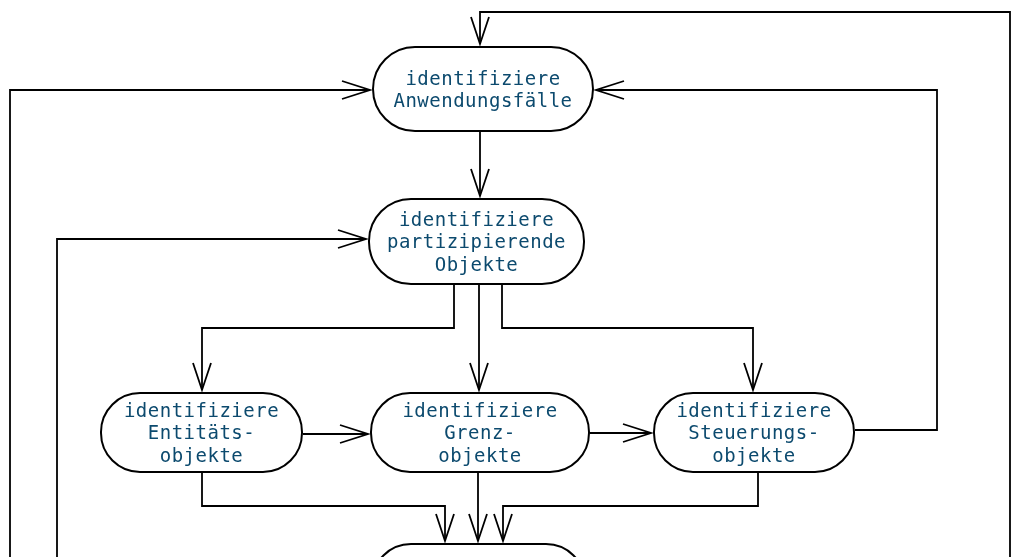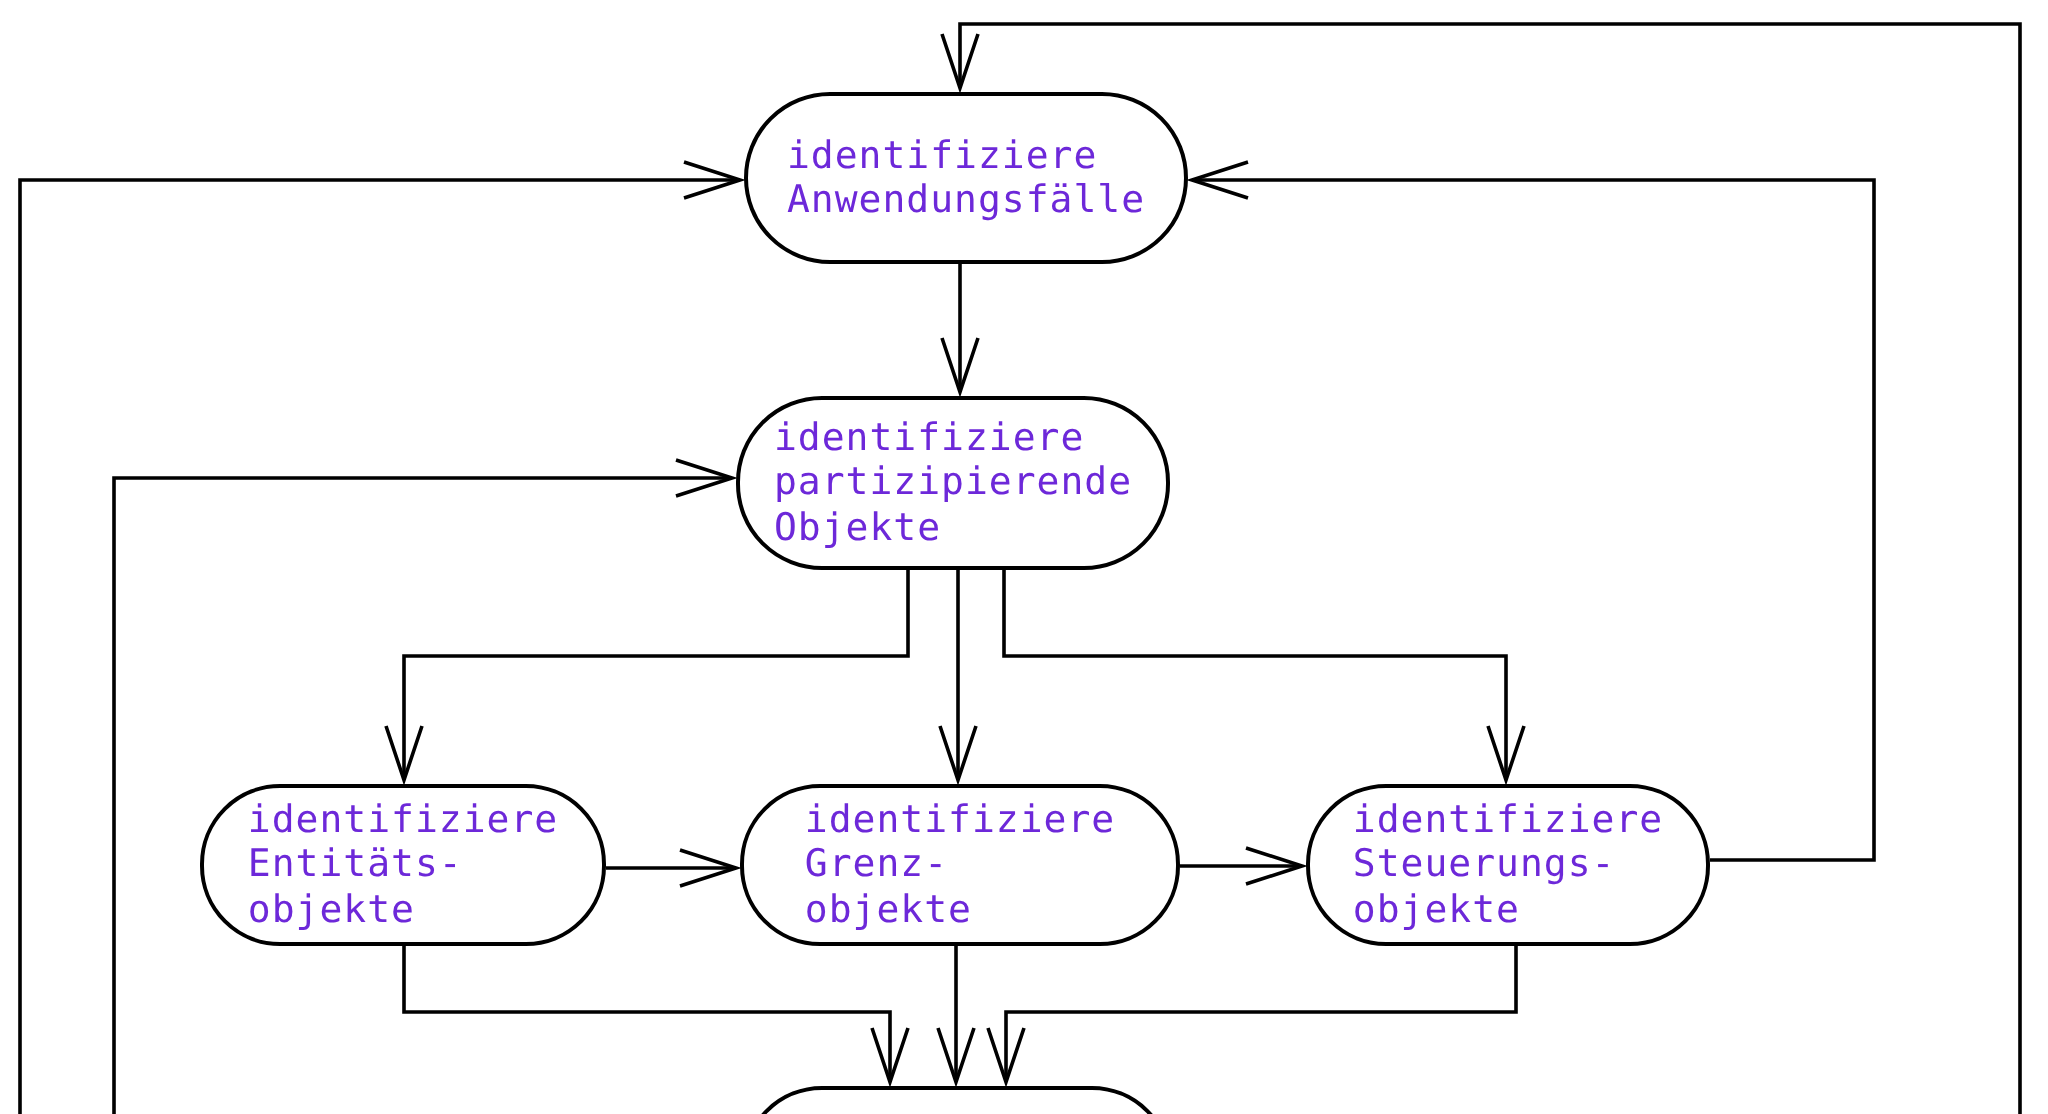"identifiziere" .node { color: #6d28d9 -> #0c4a6e; text-align: left -> center }
